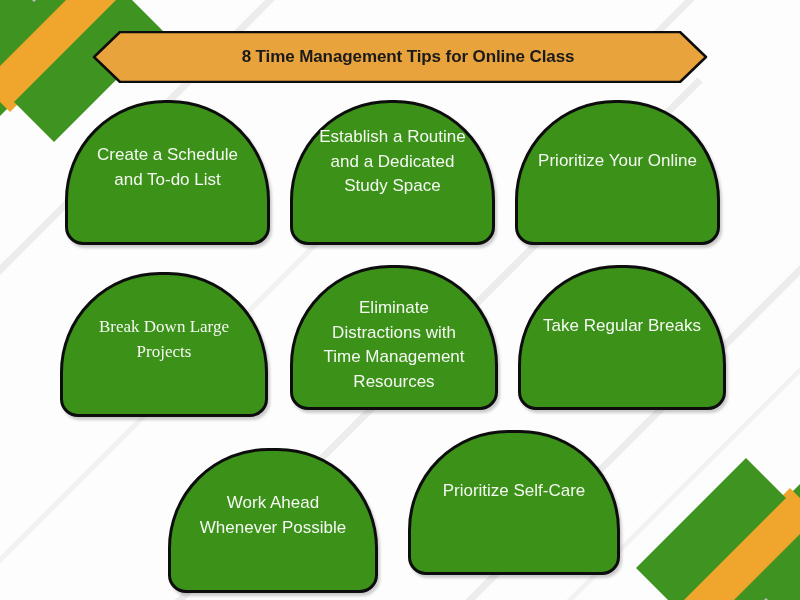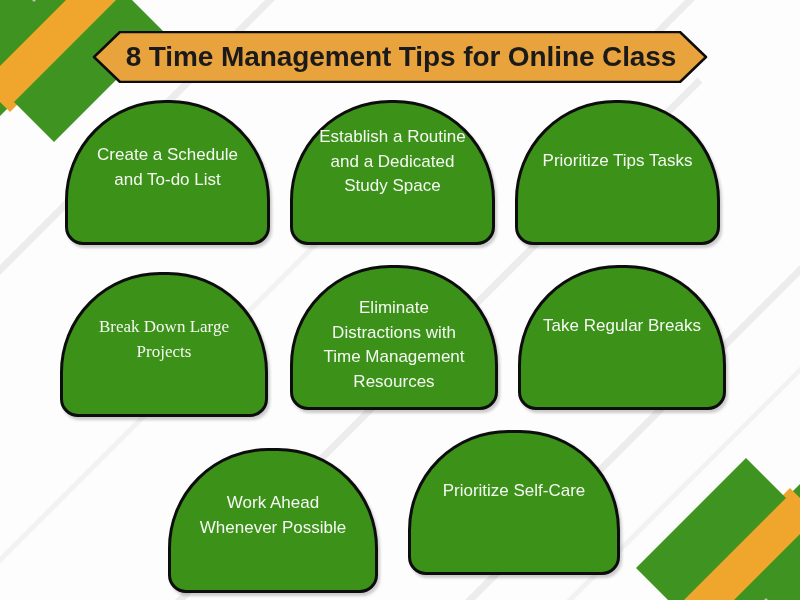"8 Time Management Tips for" .banner-text { font-size: 28px -> 17px; left: 1px -> 8px }
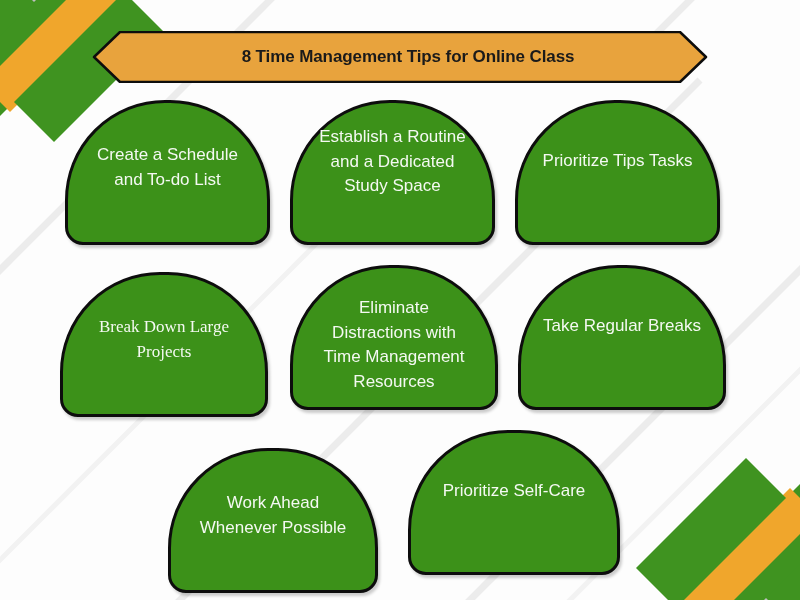"Prioritize Tips Tasks" div.card-label { text: Tips Tasks -> Your Online }
